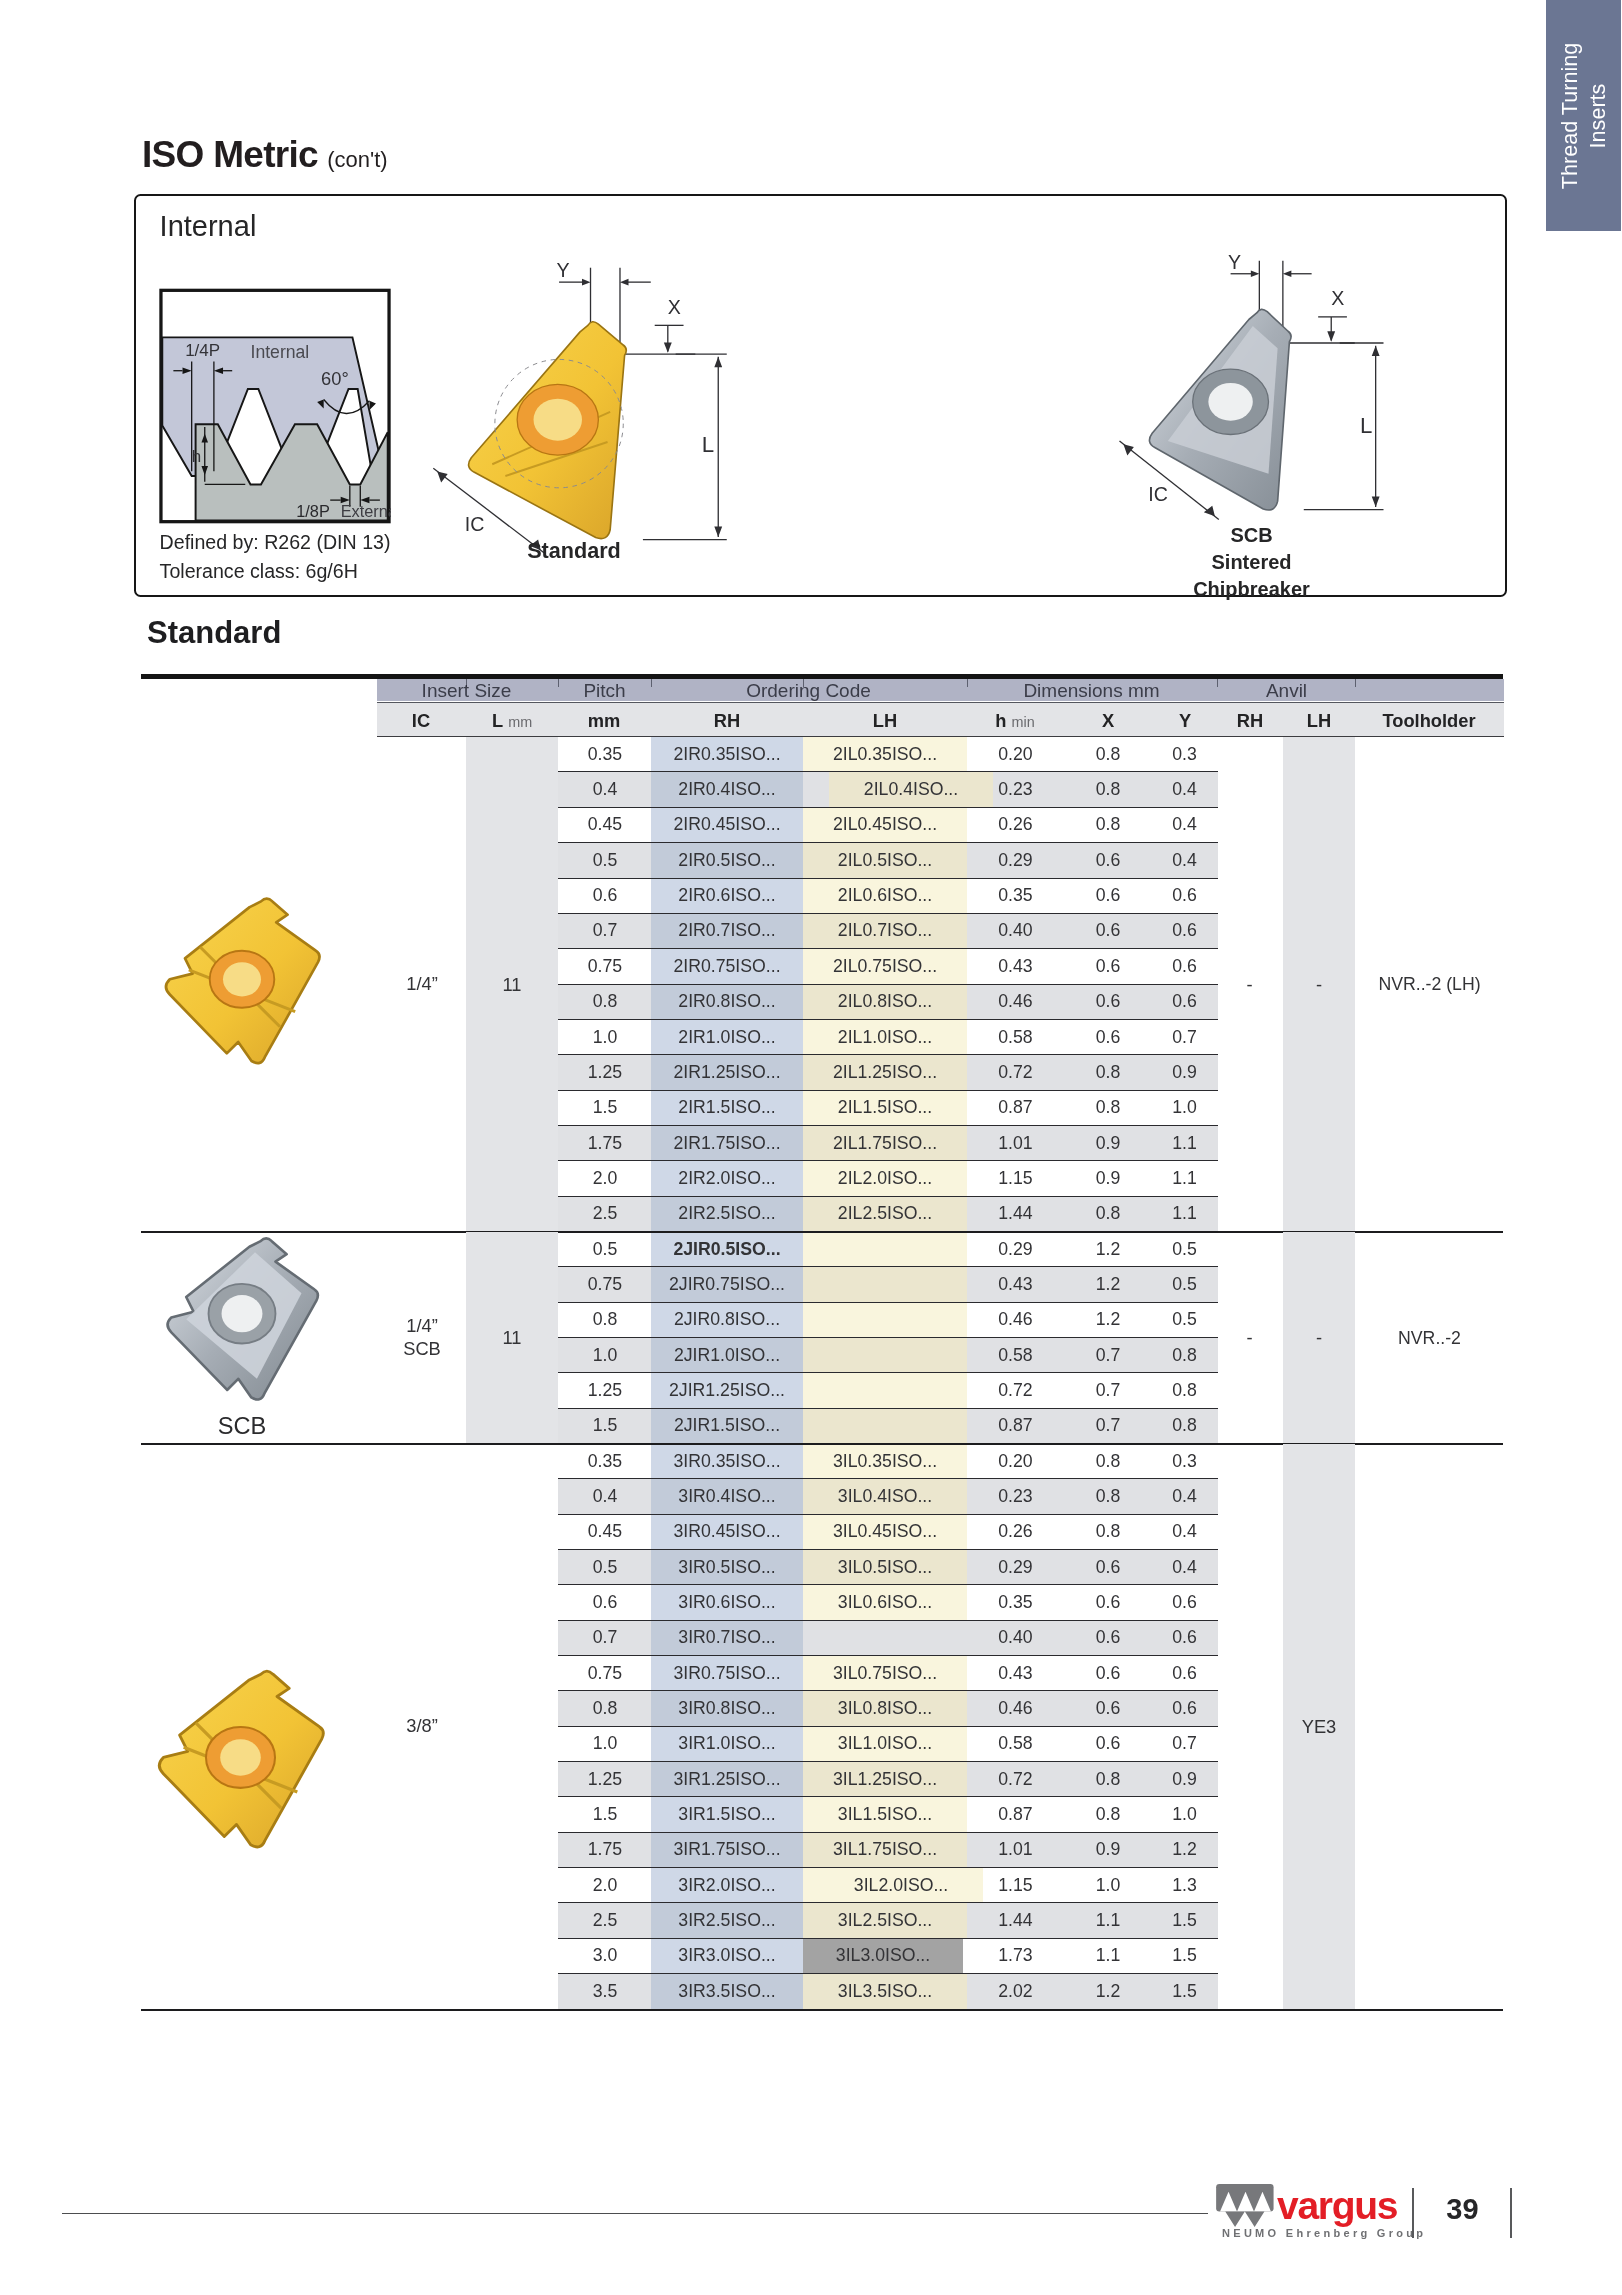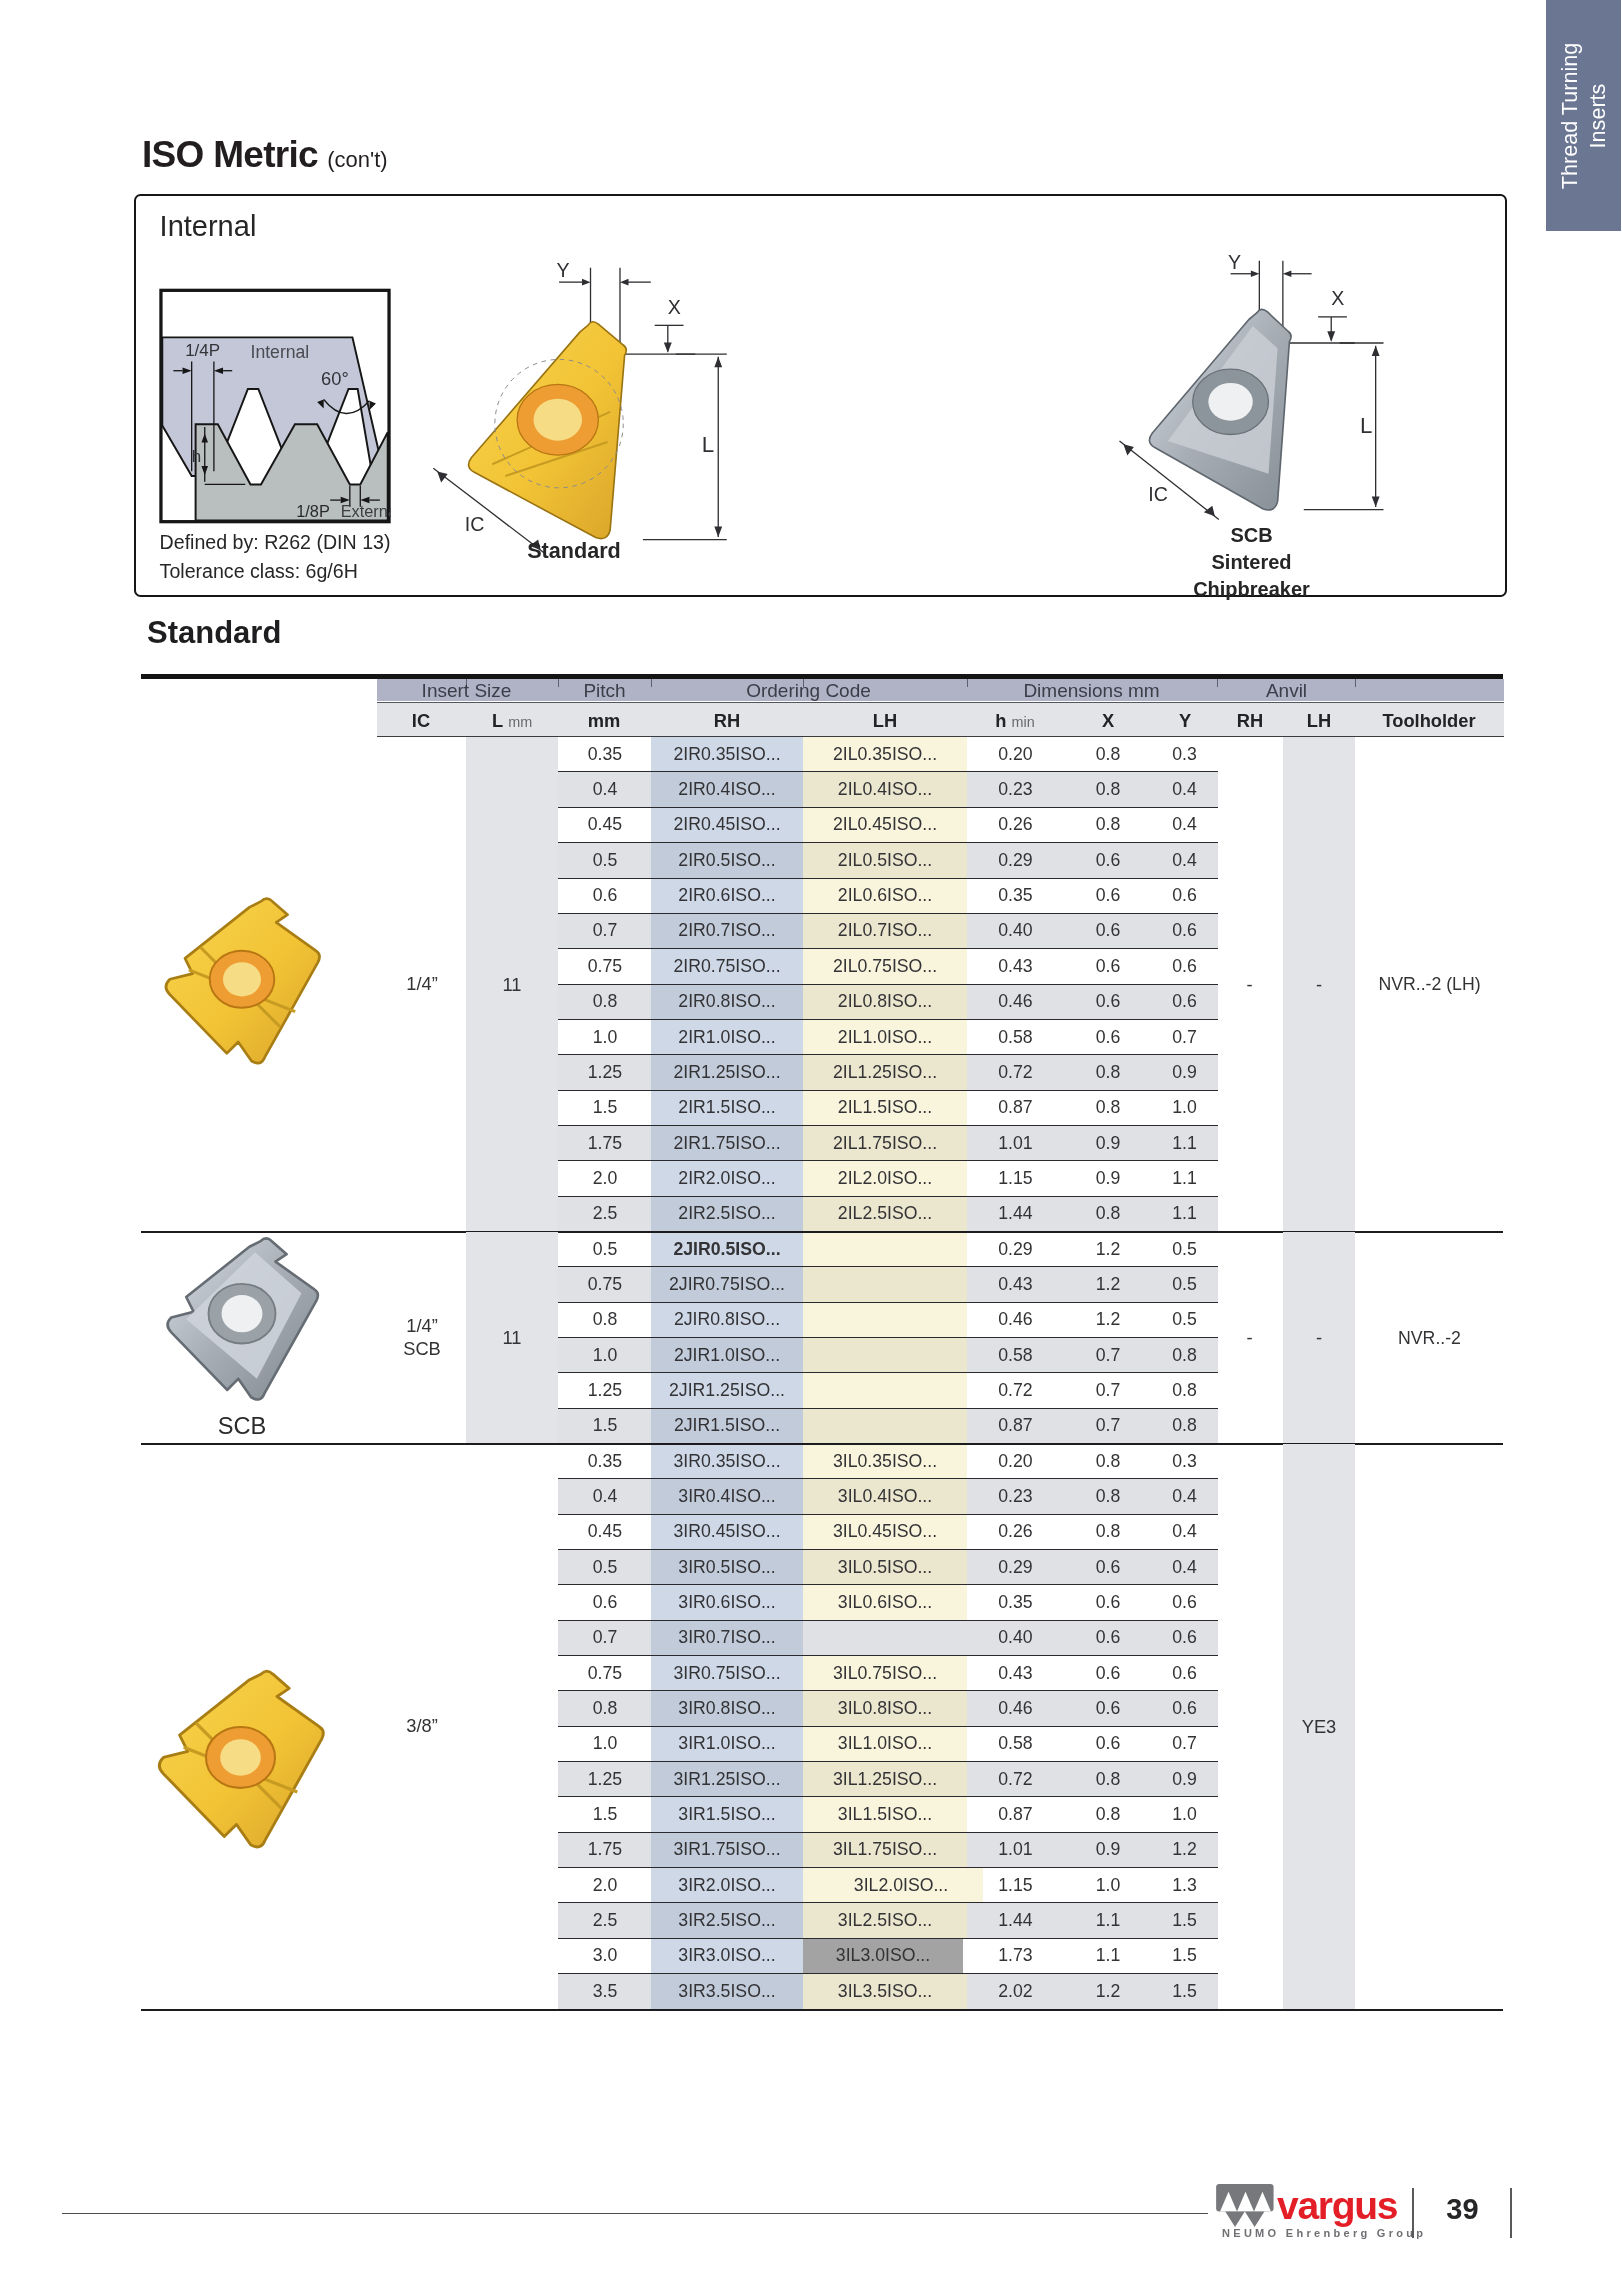"2IL0.4ISO..." div { left: 662px -> 688px }
